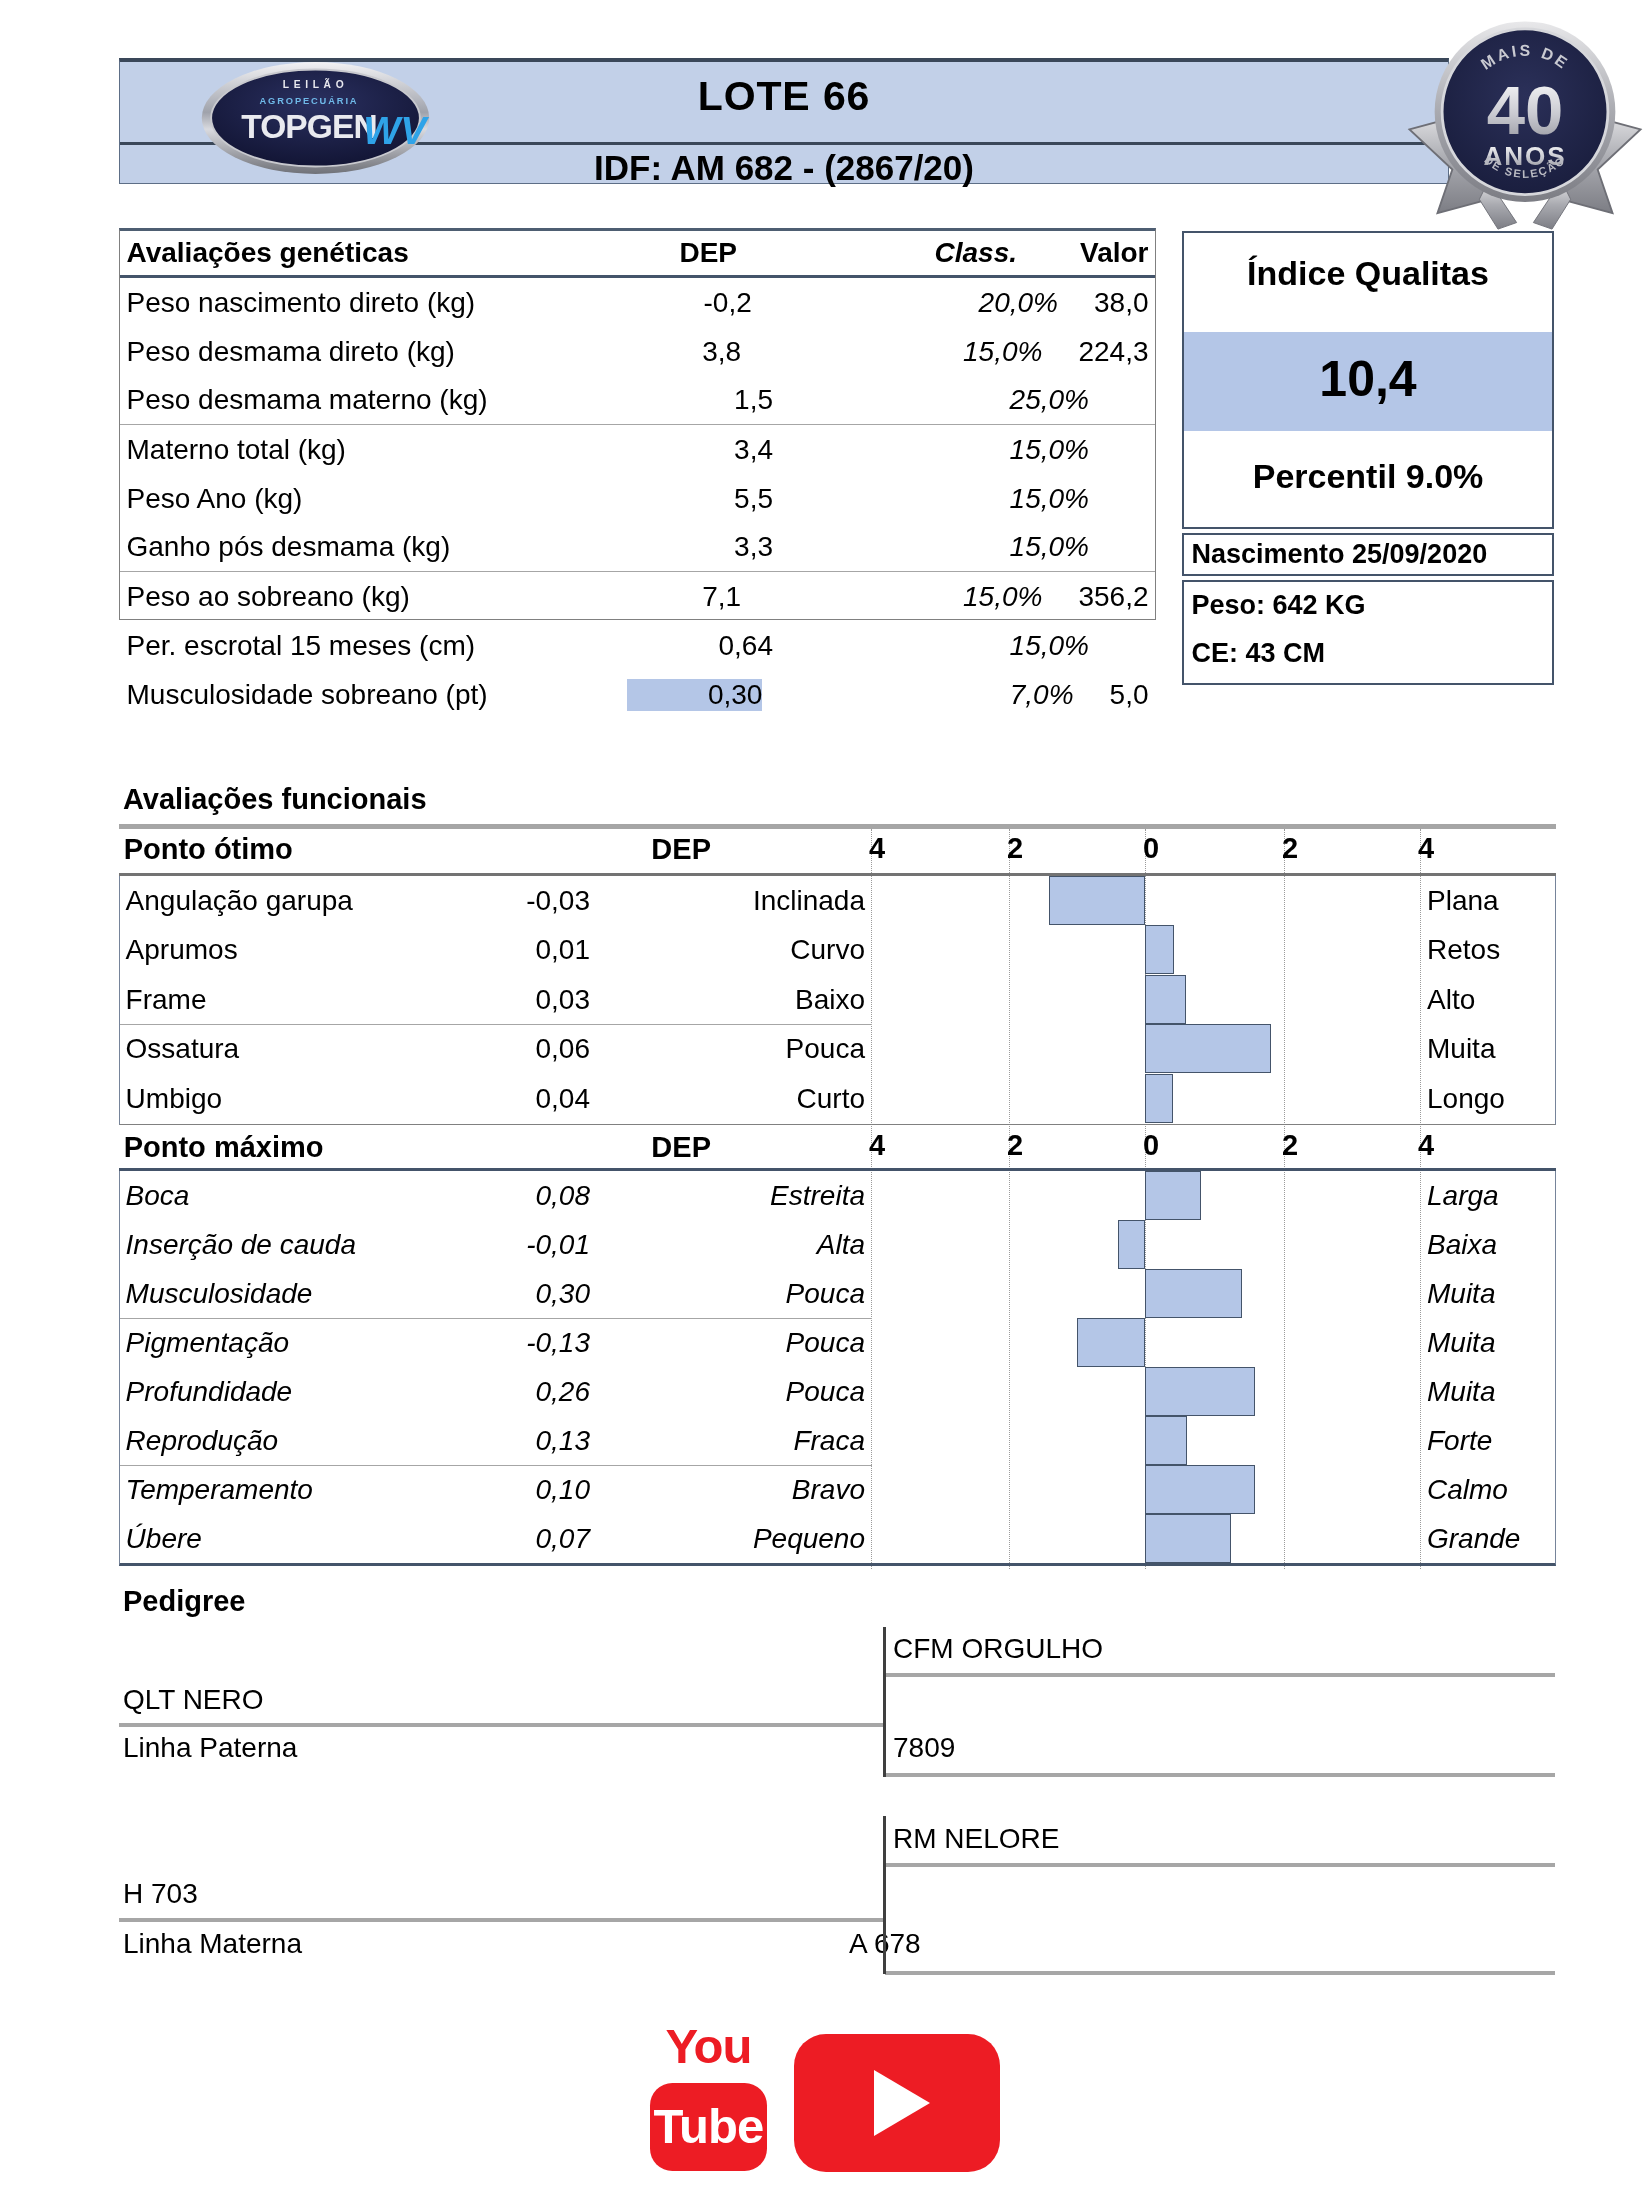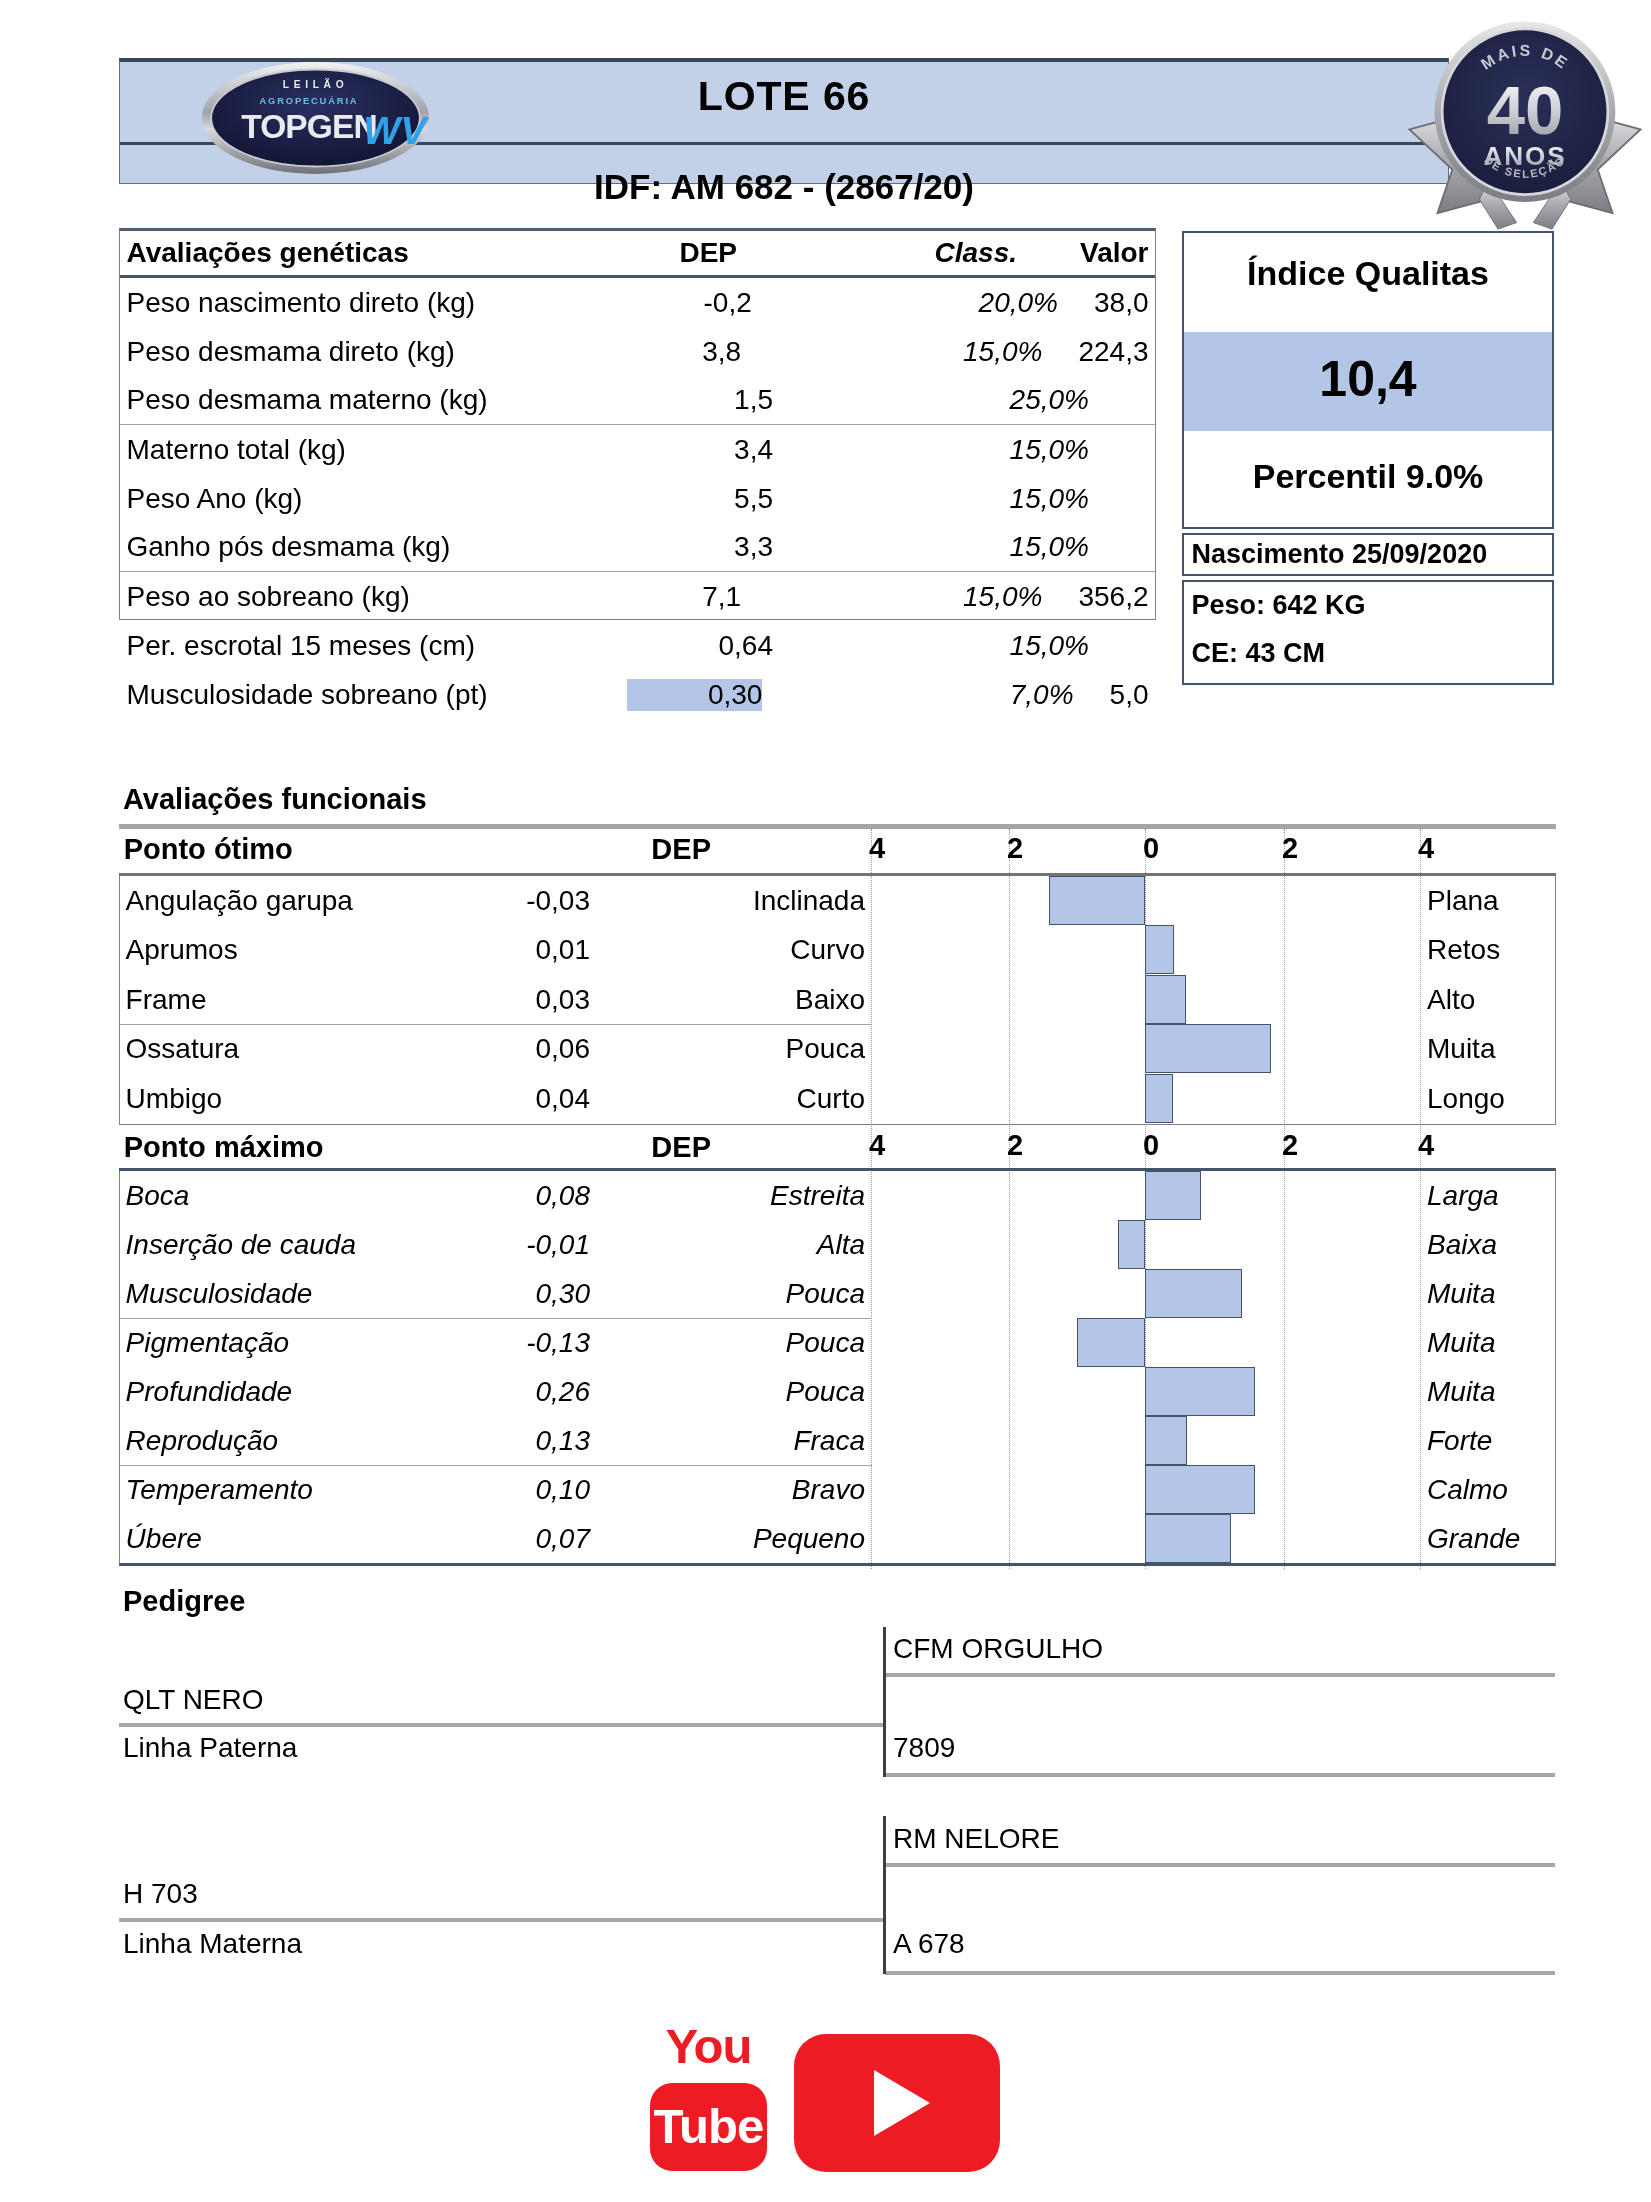"IDF: AM 682 - (2867/20)" #idf-line { margin-top: 19px -> none }
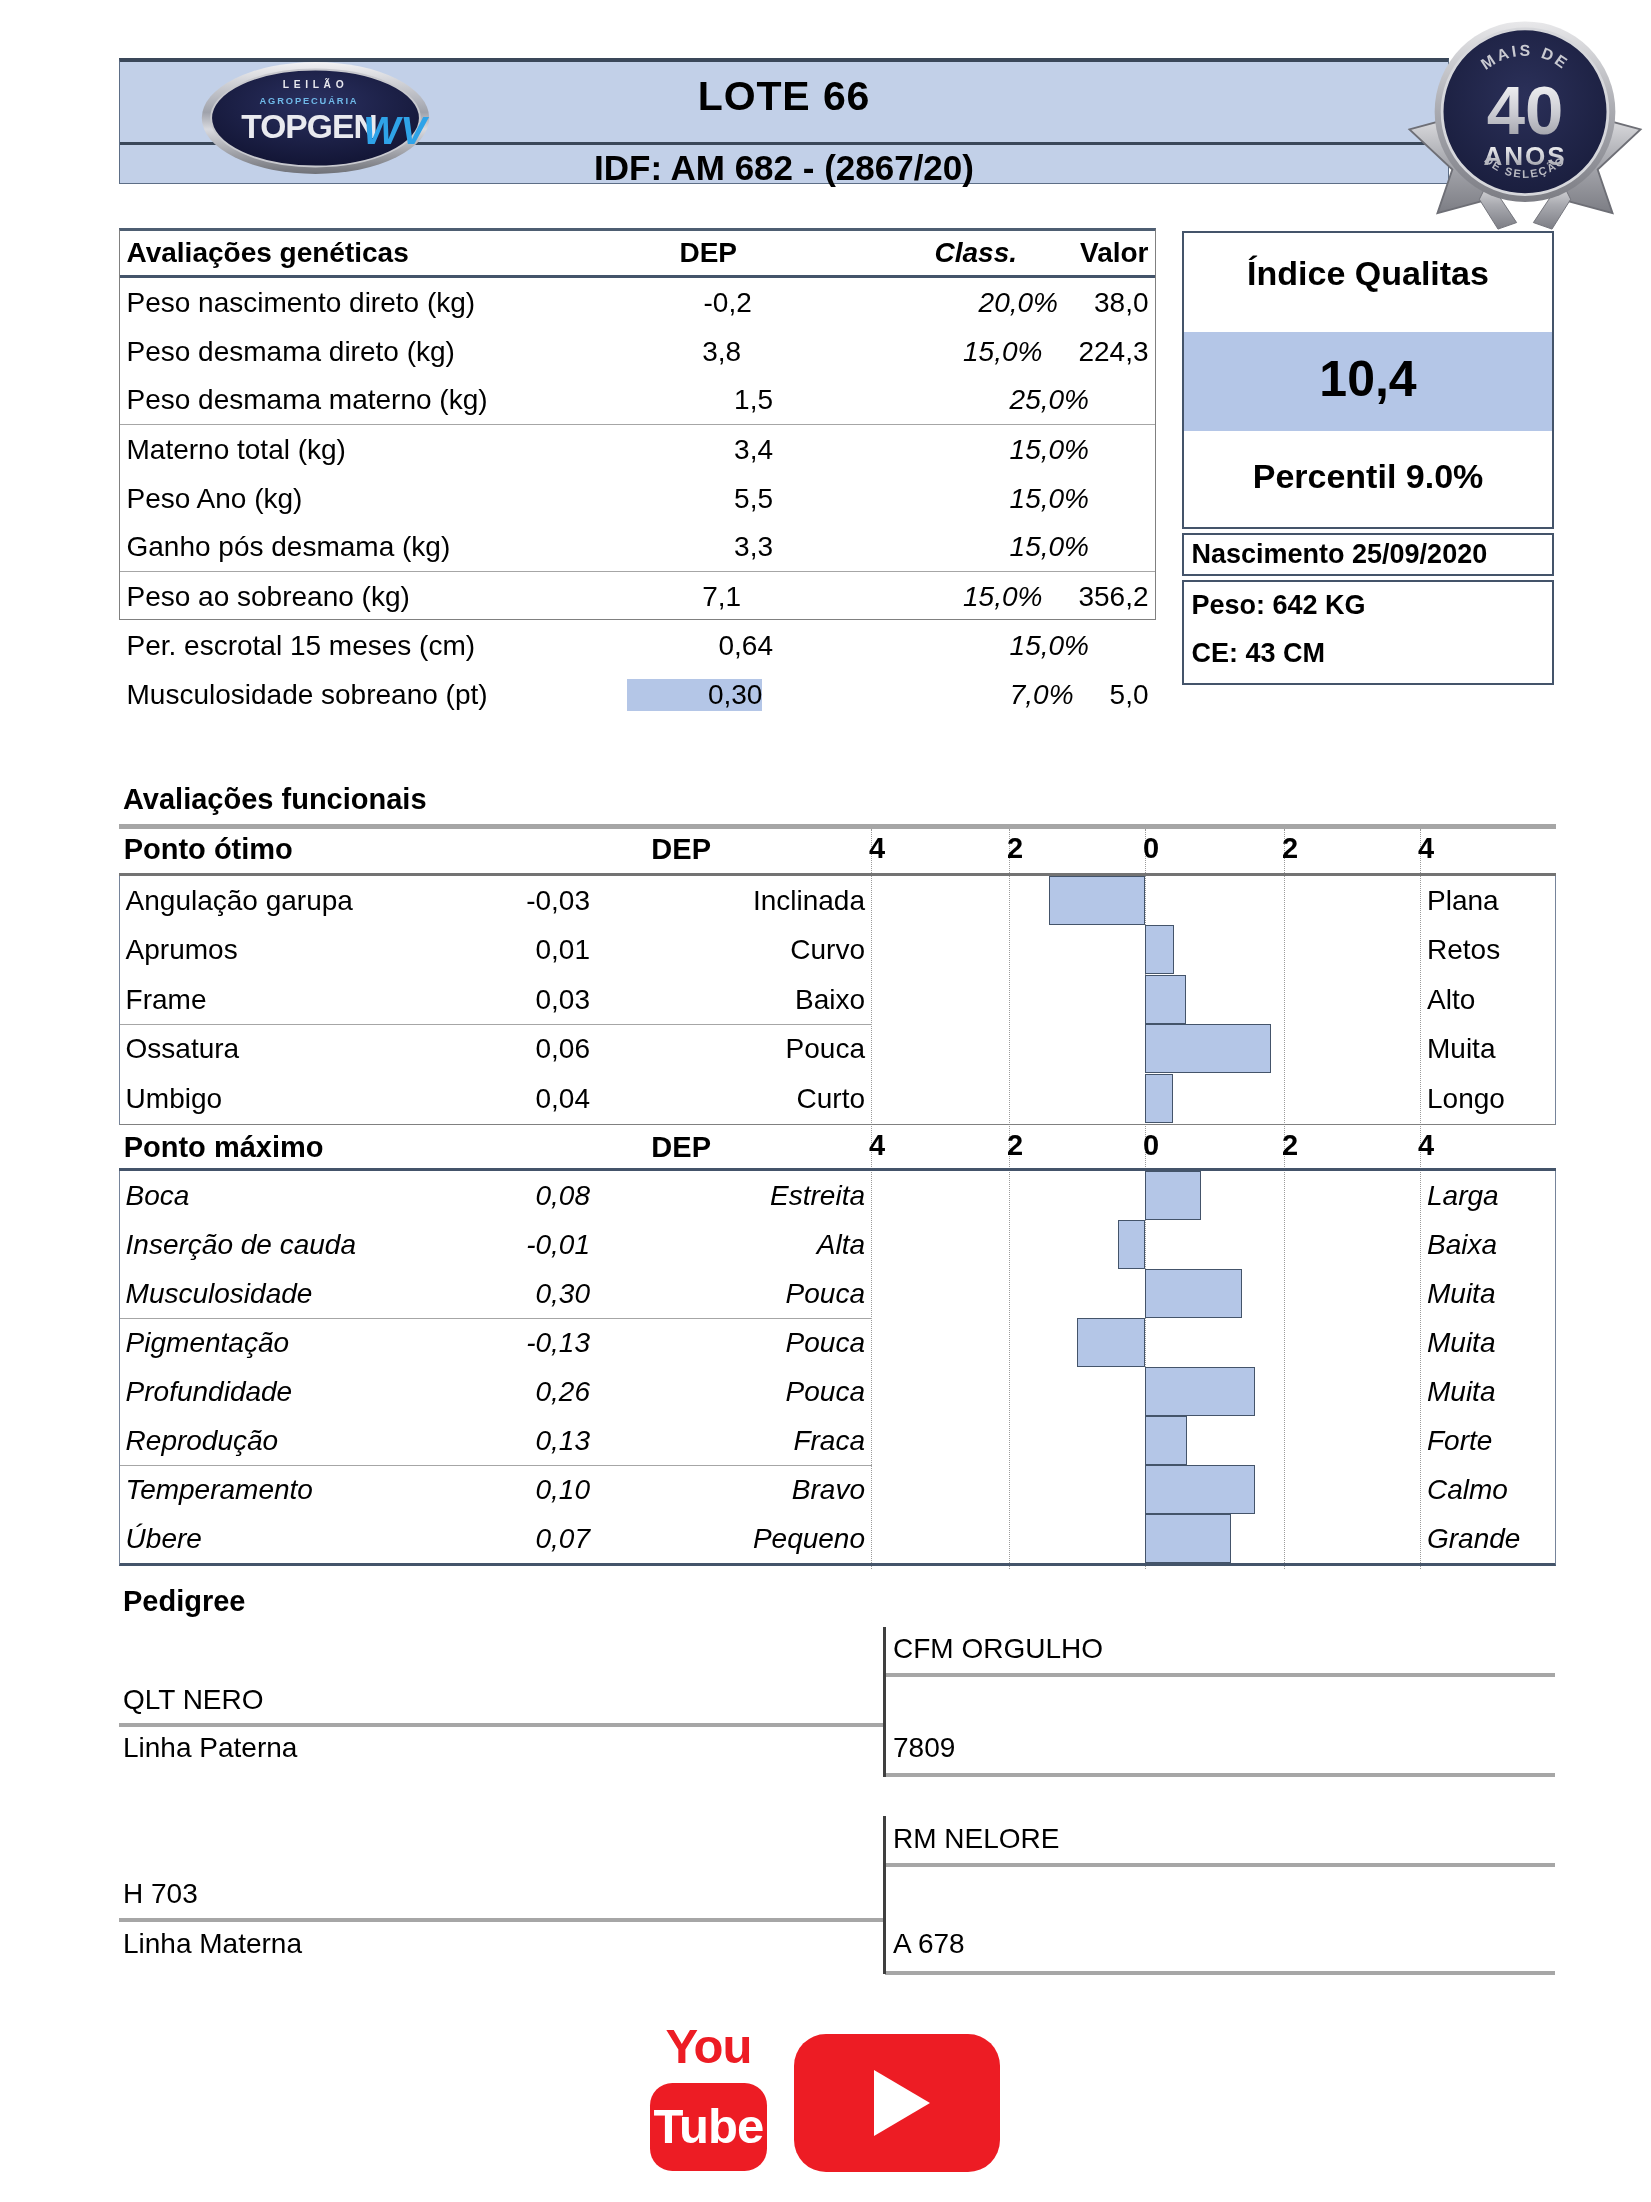"A 678" div.abs { left: 893px -> 849px }
